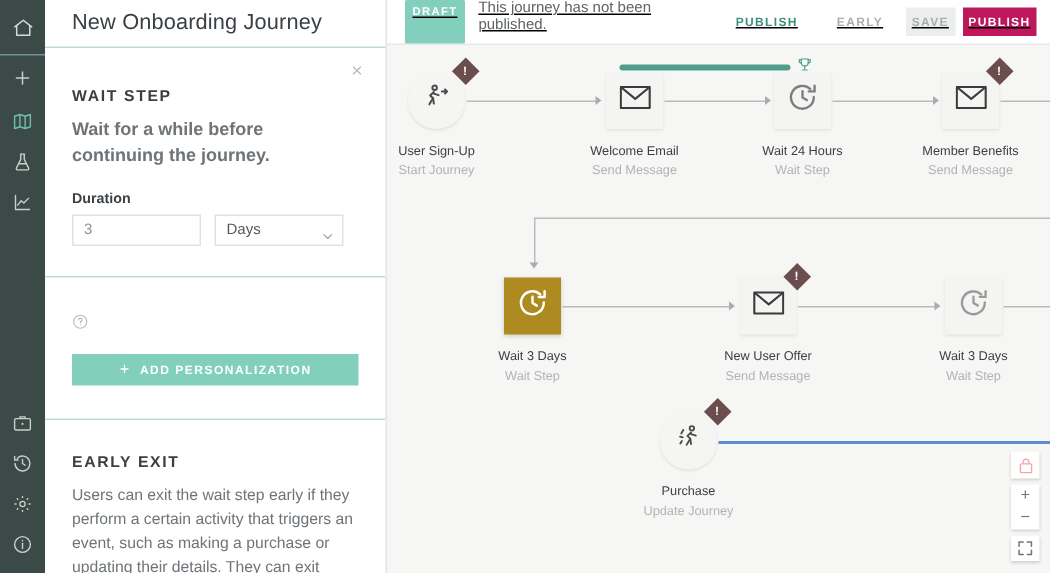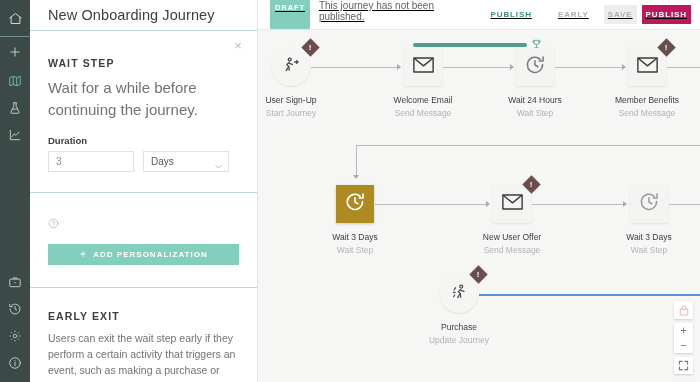"Wait for a while before" .sect-desc { font-size: 15px -> 12px; font-weight: none -> bold }
